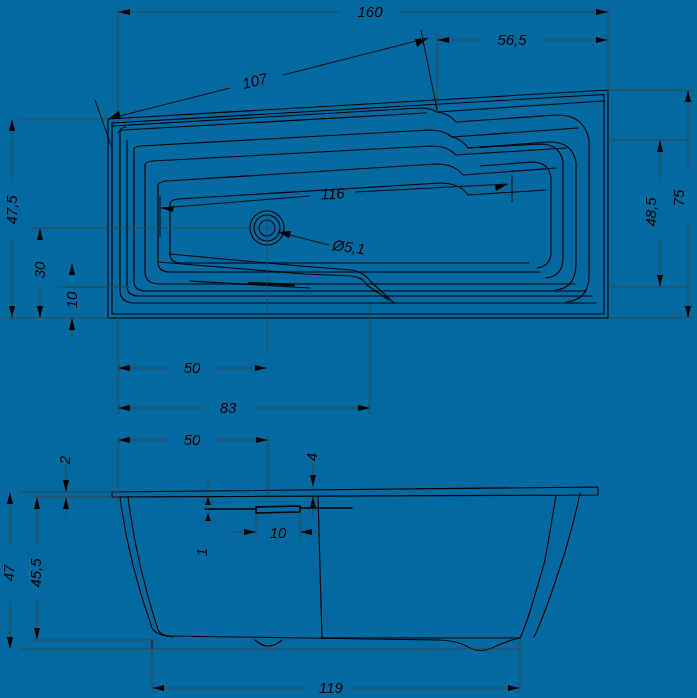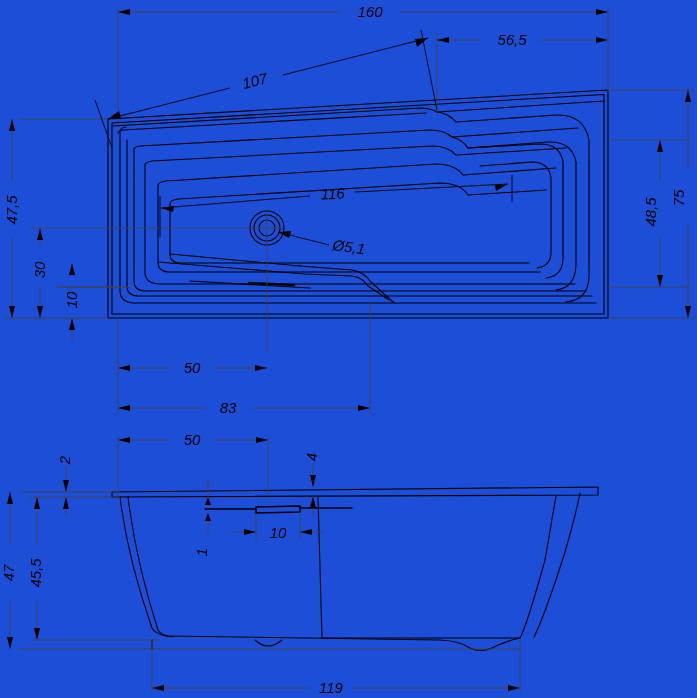"160" #page { background: #1d4ed8 -> #0369a1 }
